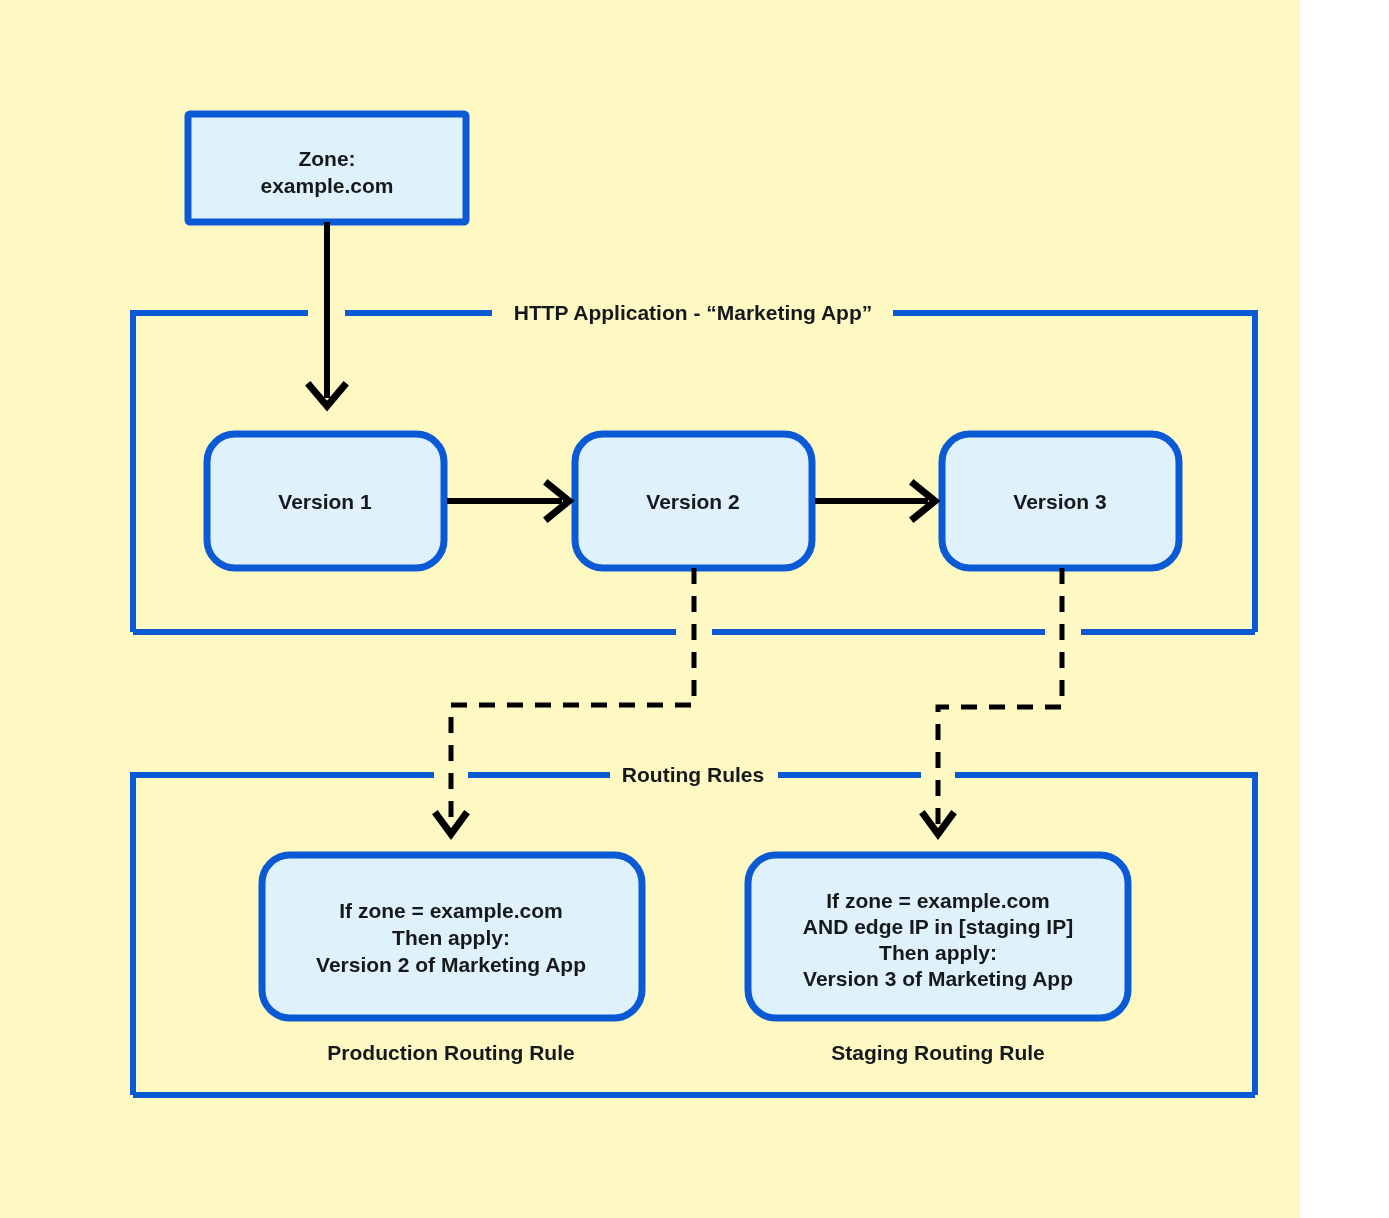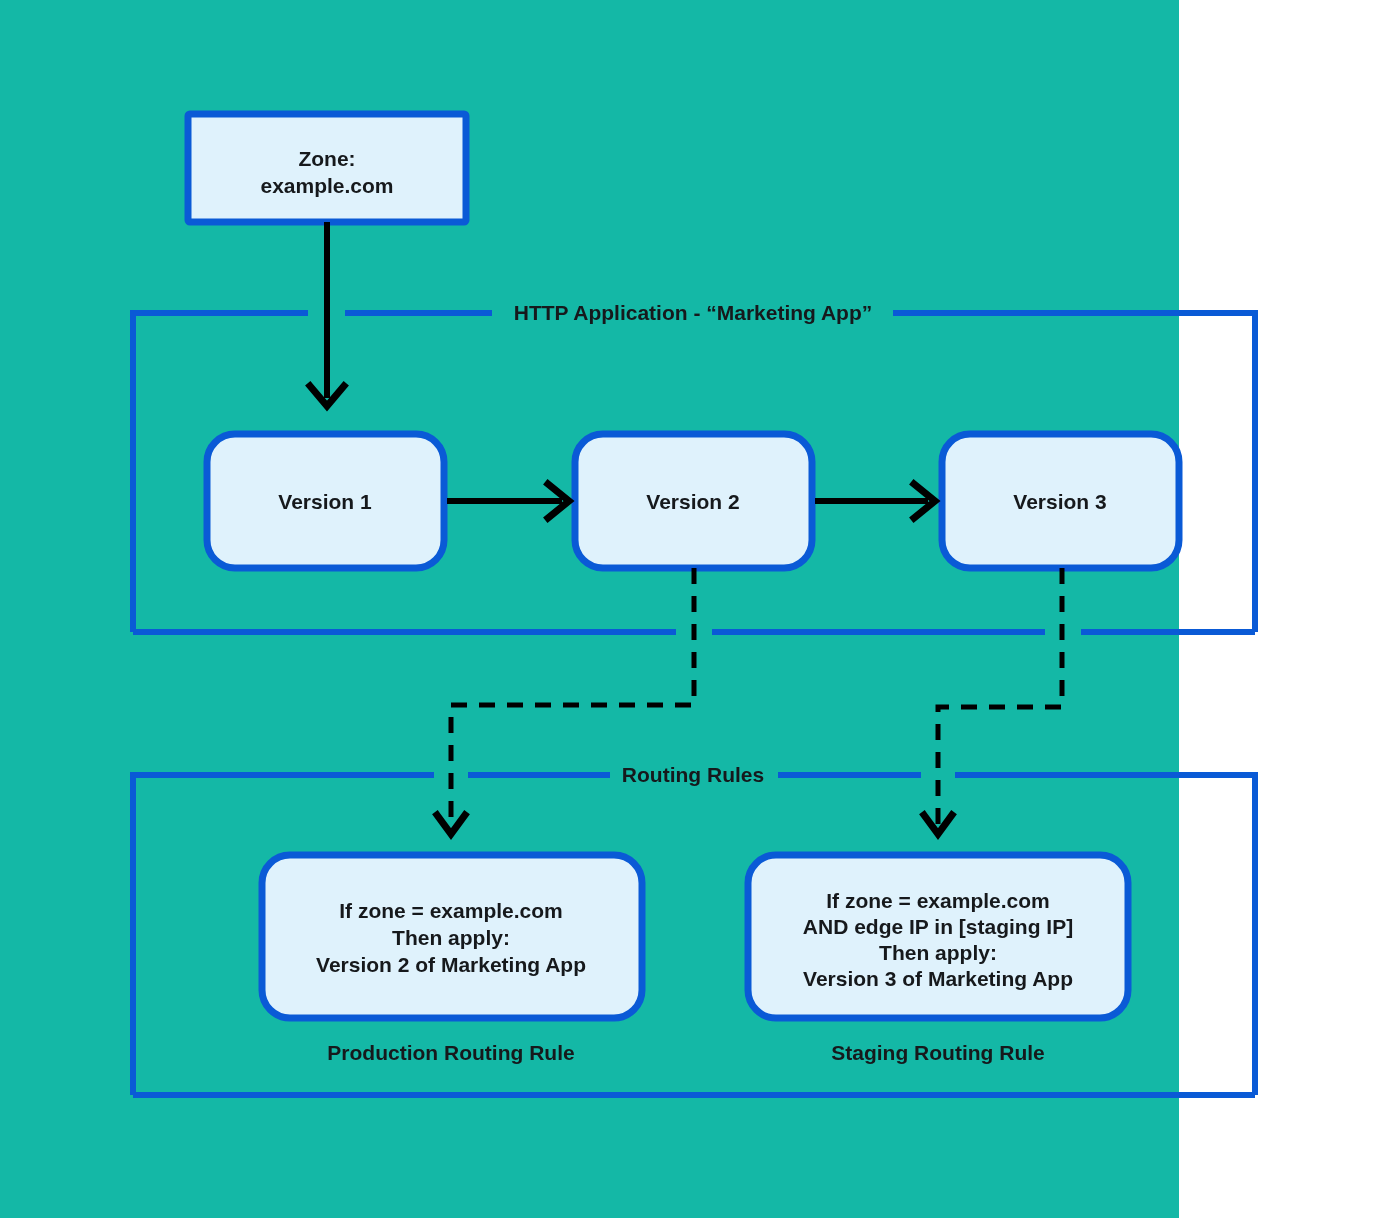"Zone:" #diagram-root { background: #14b8a6 -> #fef9c3; width: 1179px -> 1300px }
